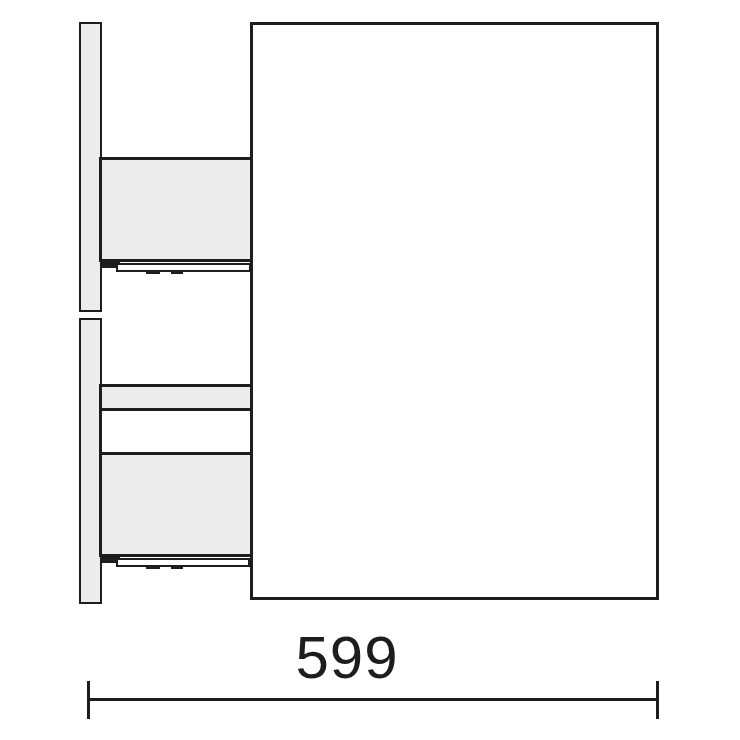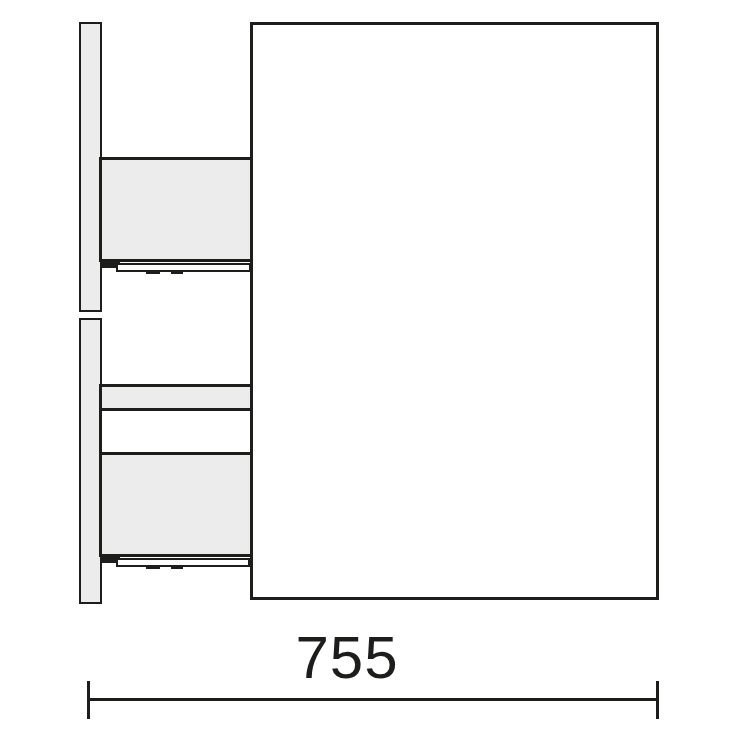"755" div.part { text: 755 -> 599 }
